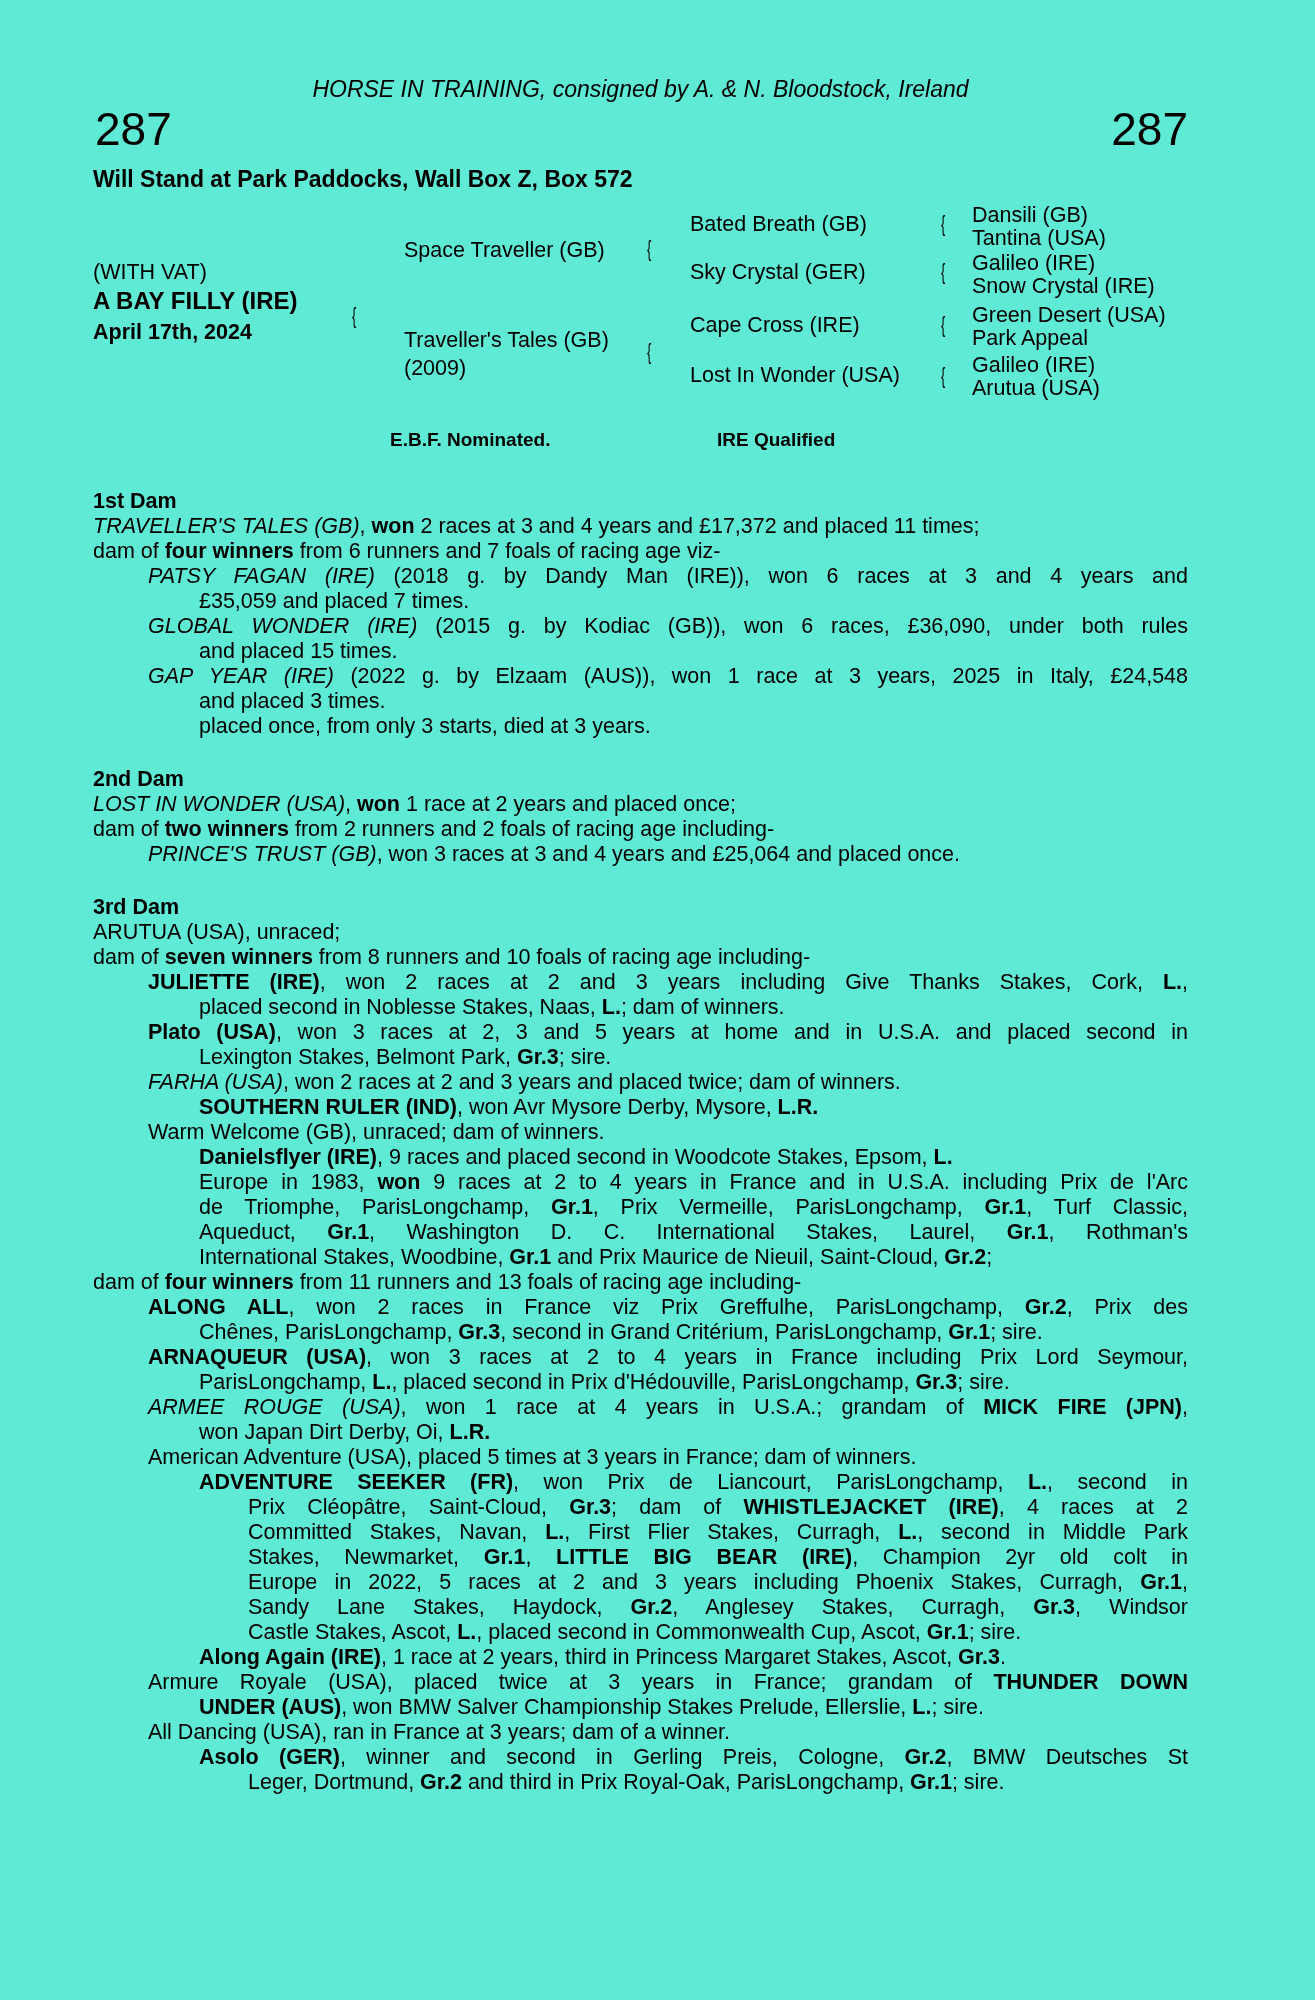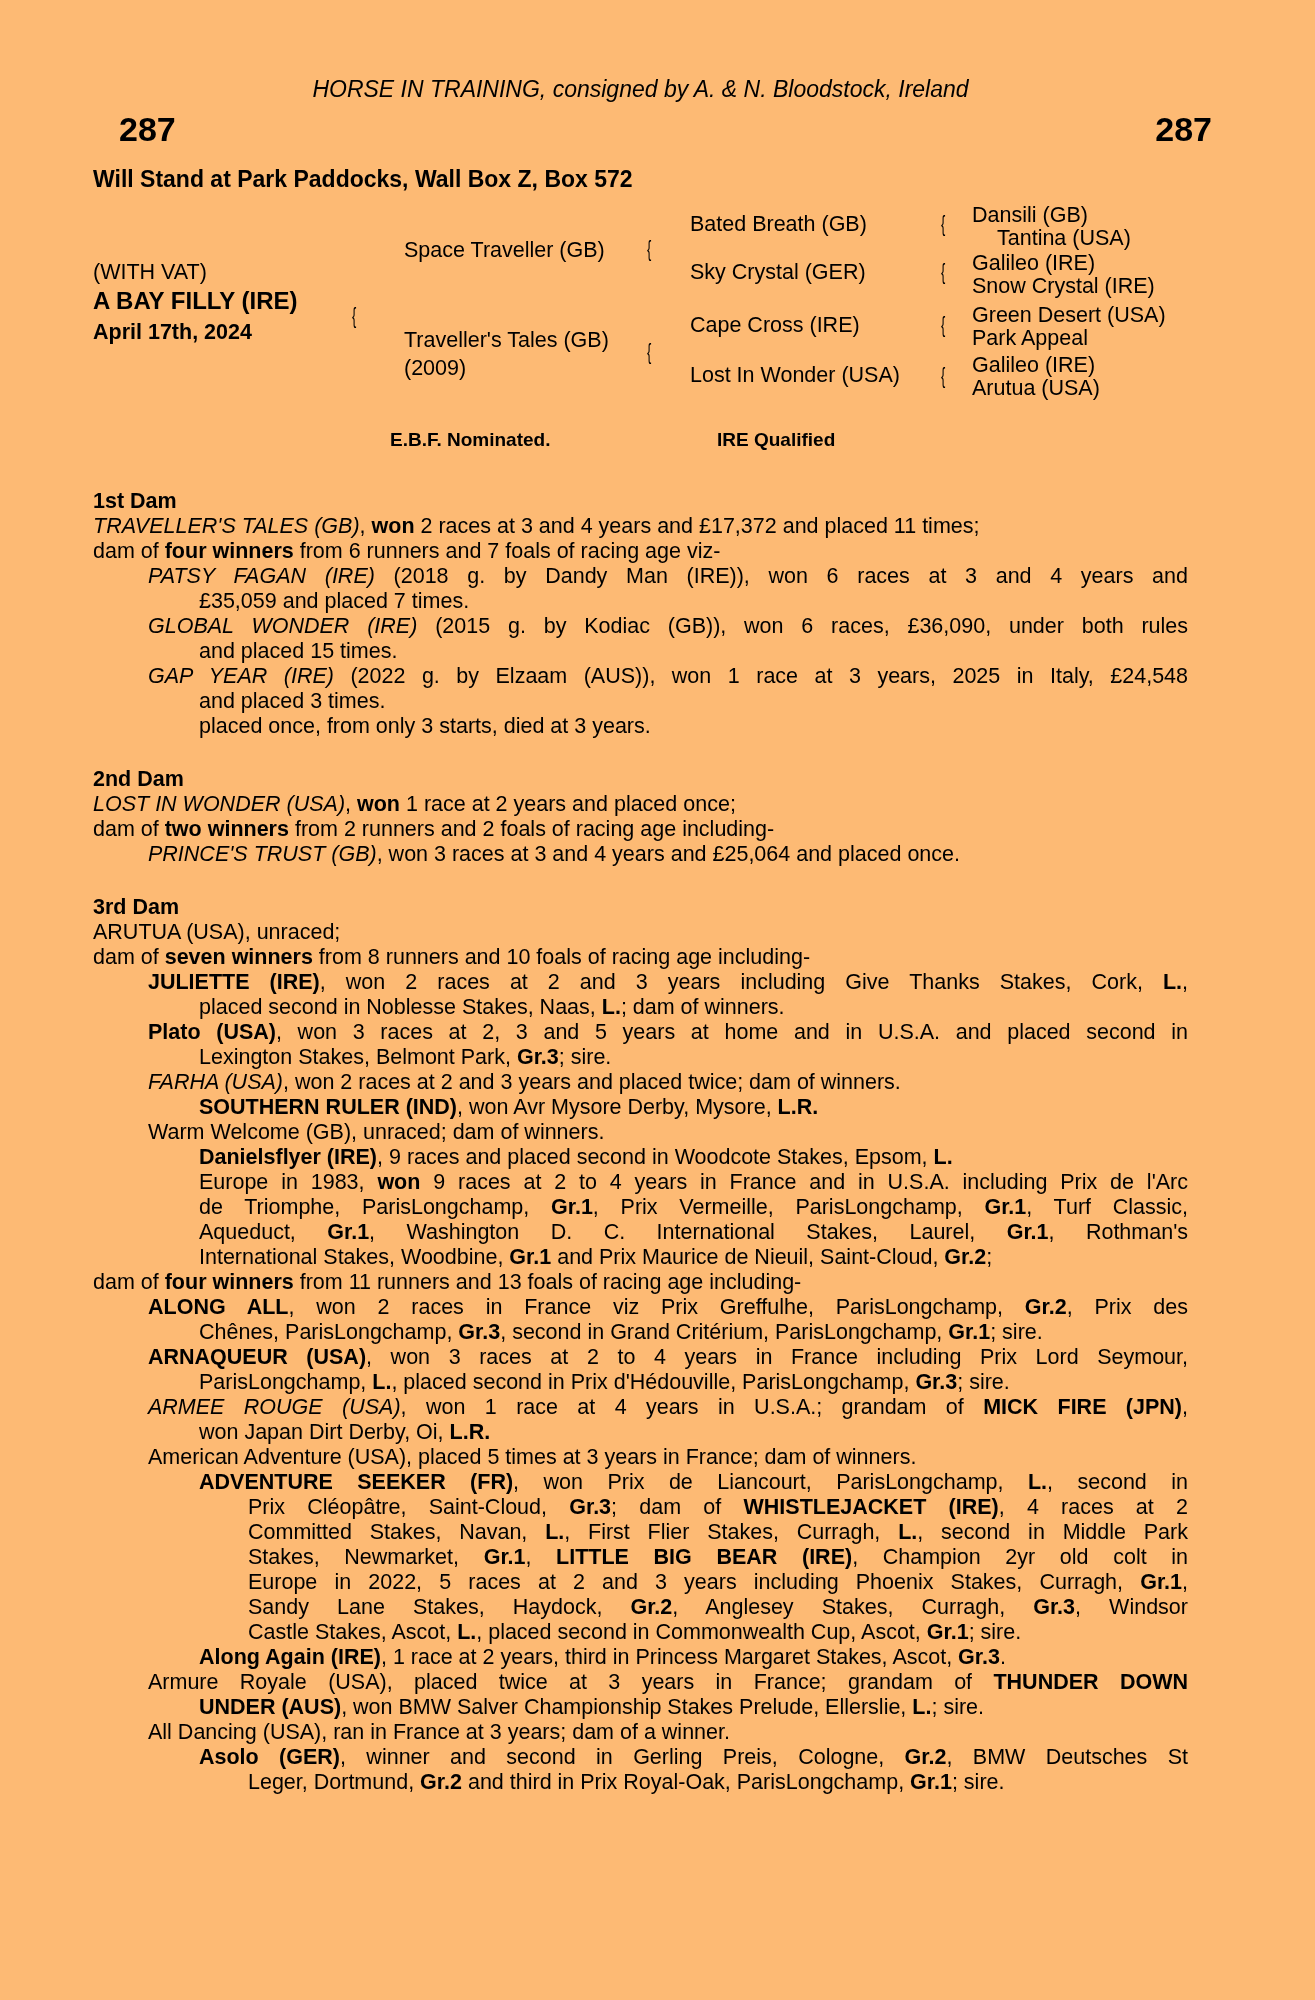"HORSE IN TRAINING, consigned by" .page { background: #fdba74 -> #5eead4 }
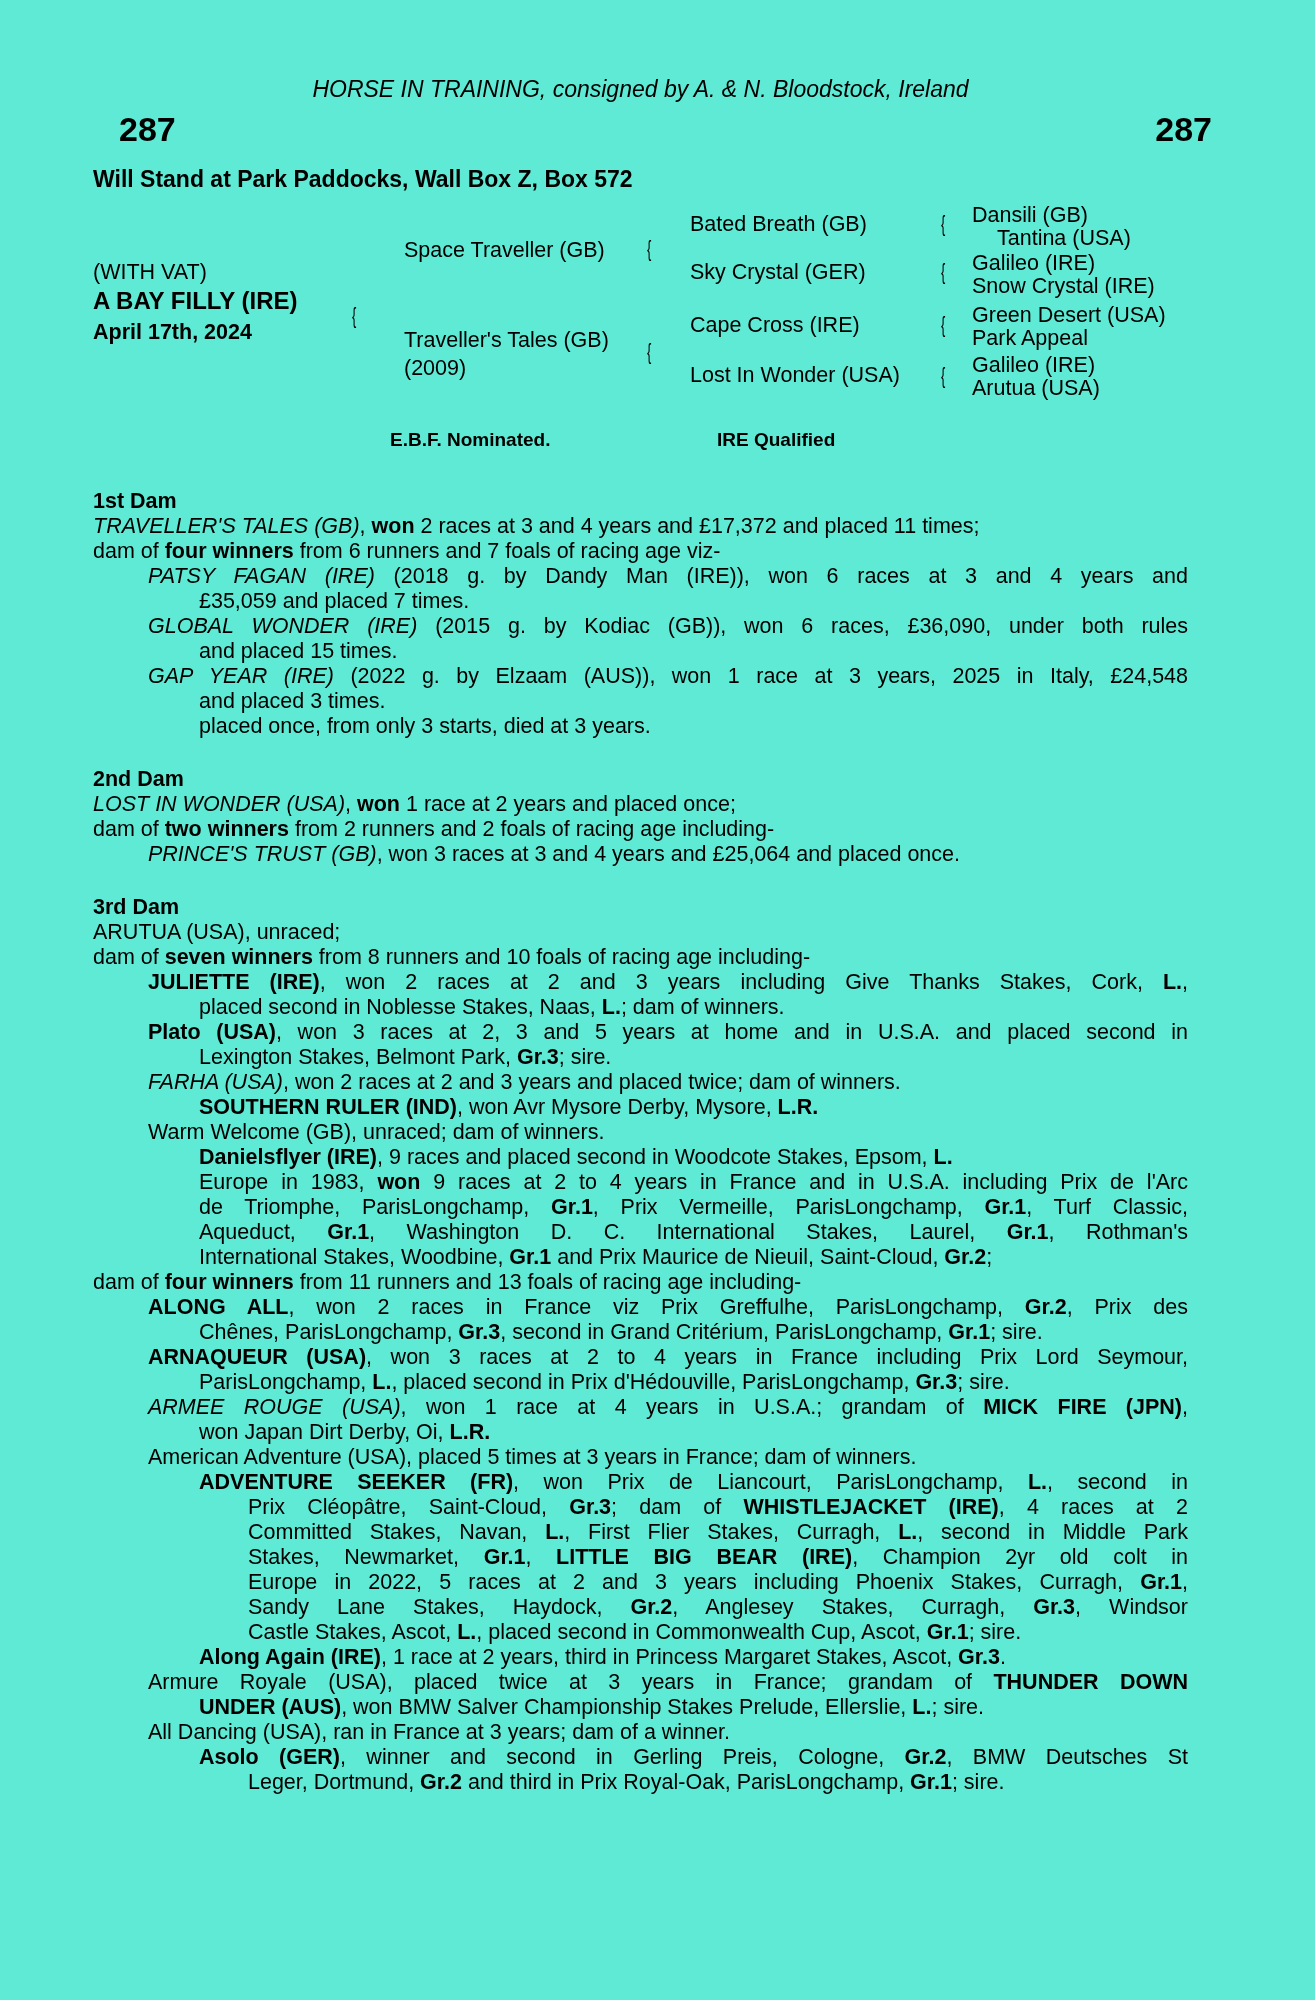"287" .lot { font-size: 34px -> 46px; font-weight: bold -> normal; margin-left: 24px -> none }
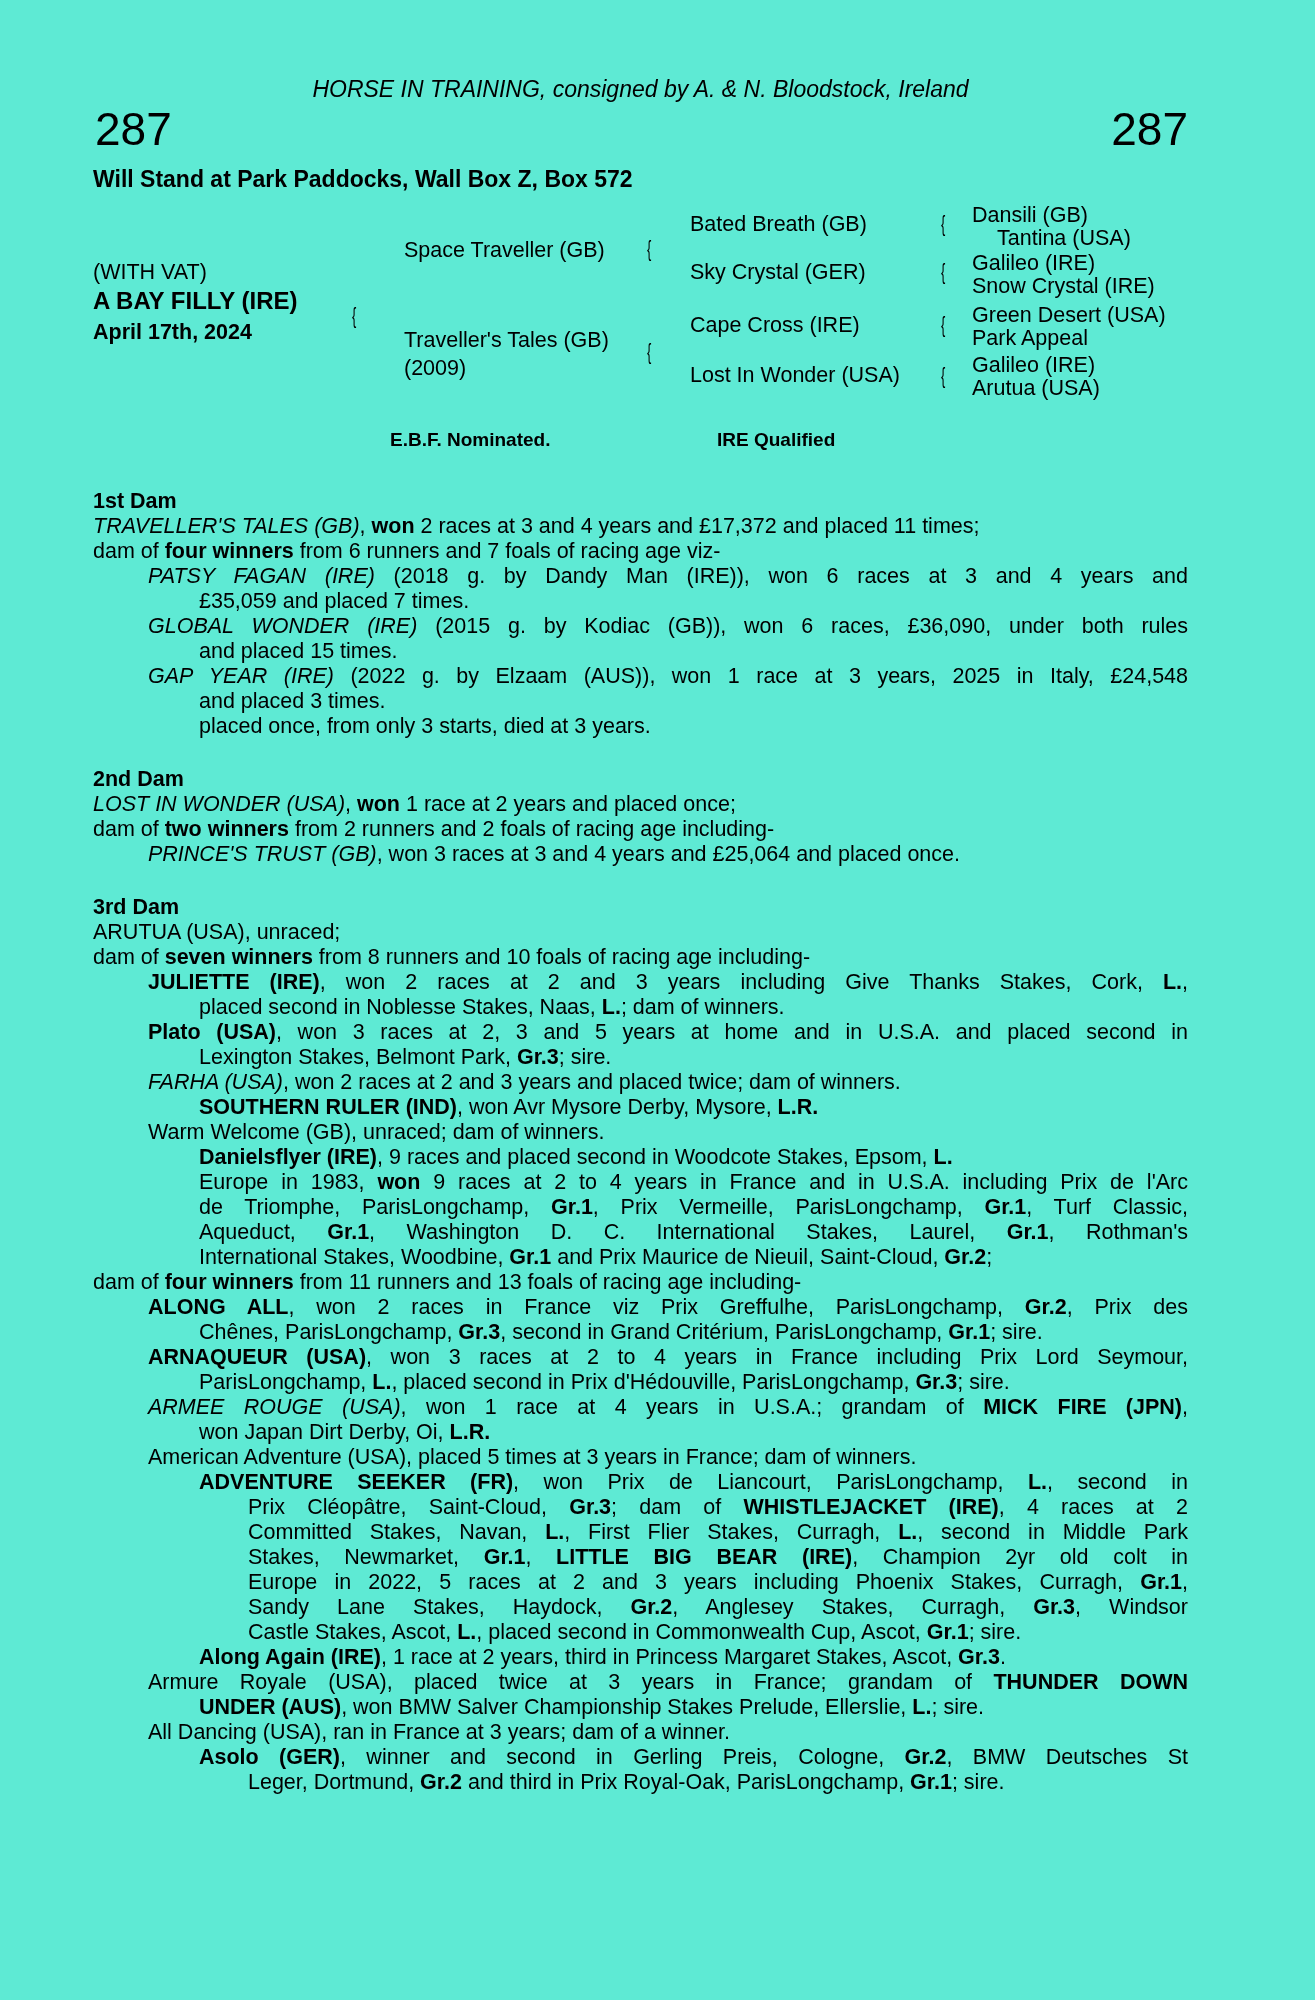"Tantina (USA)" .g4-2 { left: 997px -> 972px }
